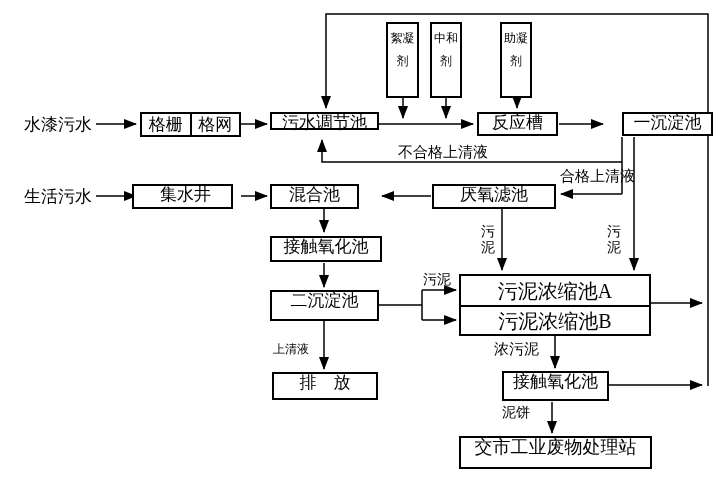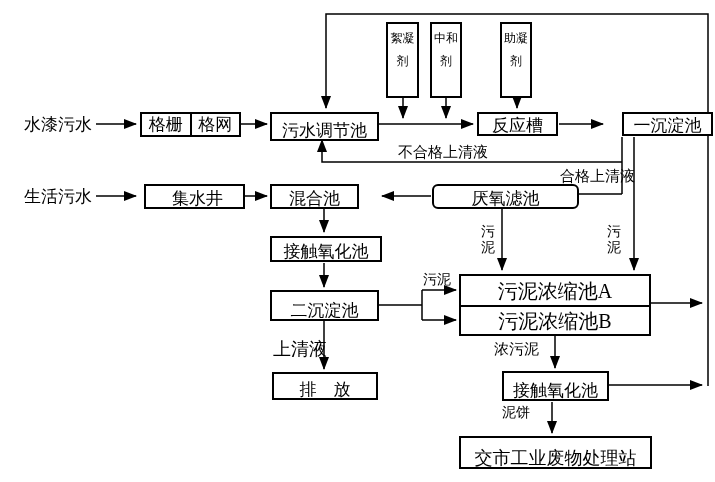"格栅" .node { align-items: flex-end -> flex-start }
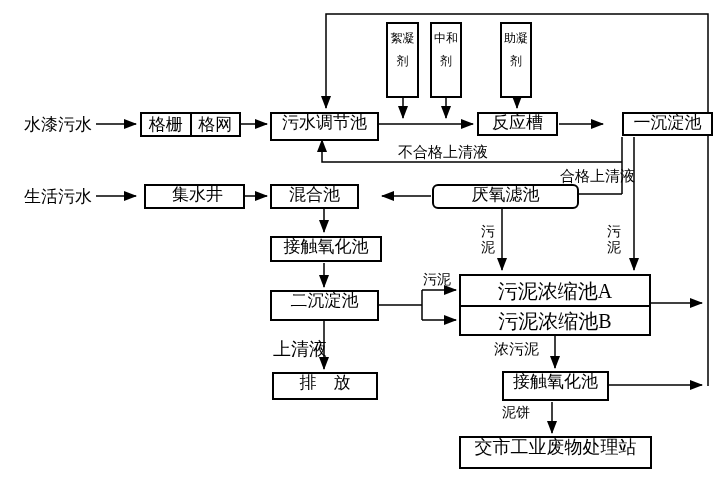"污水调节池" div.node { height: 29px -> 18px }
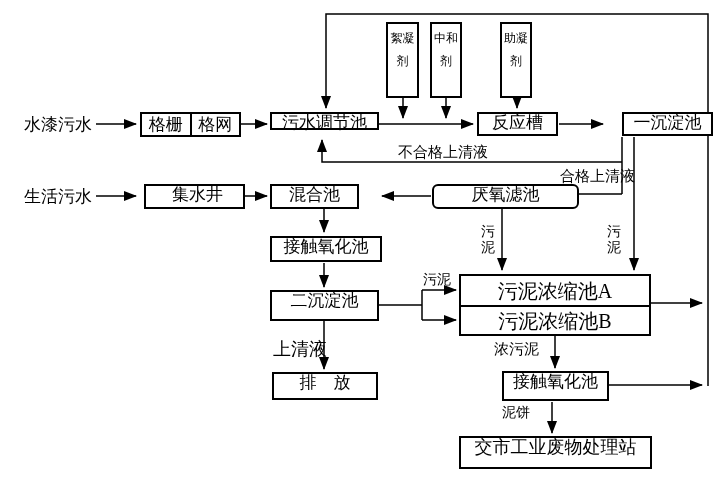"集水井" div.node { left: 144px -> 132px }
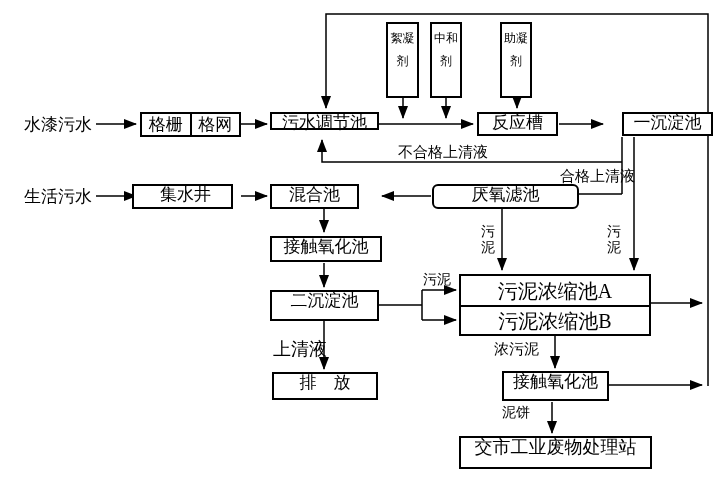"厌氧滤池" div.node { border-radius: 6px -> none; width: 147px -> 124px }
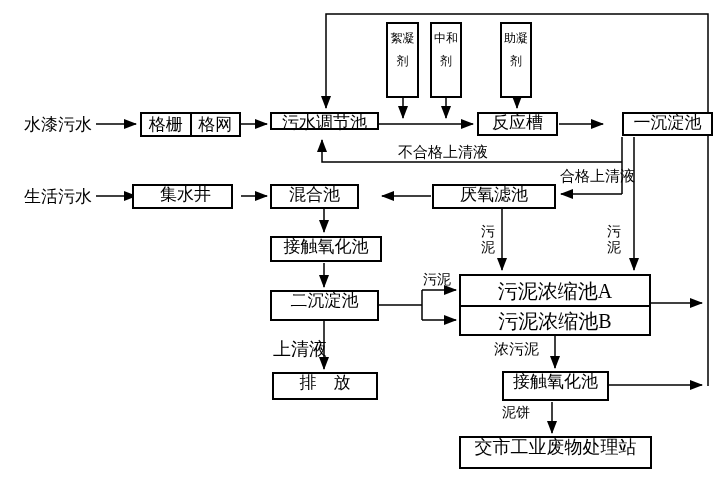"上清液" span.lbl { font-size: 18px -> 12px }
